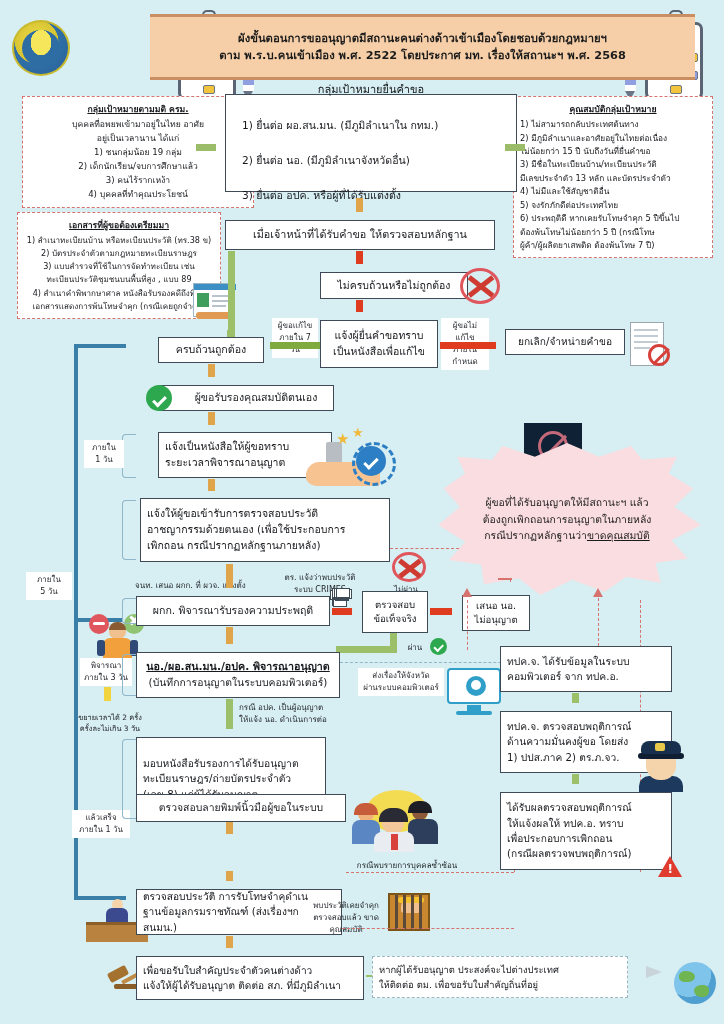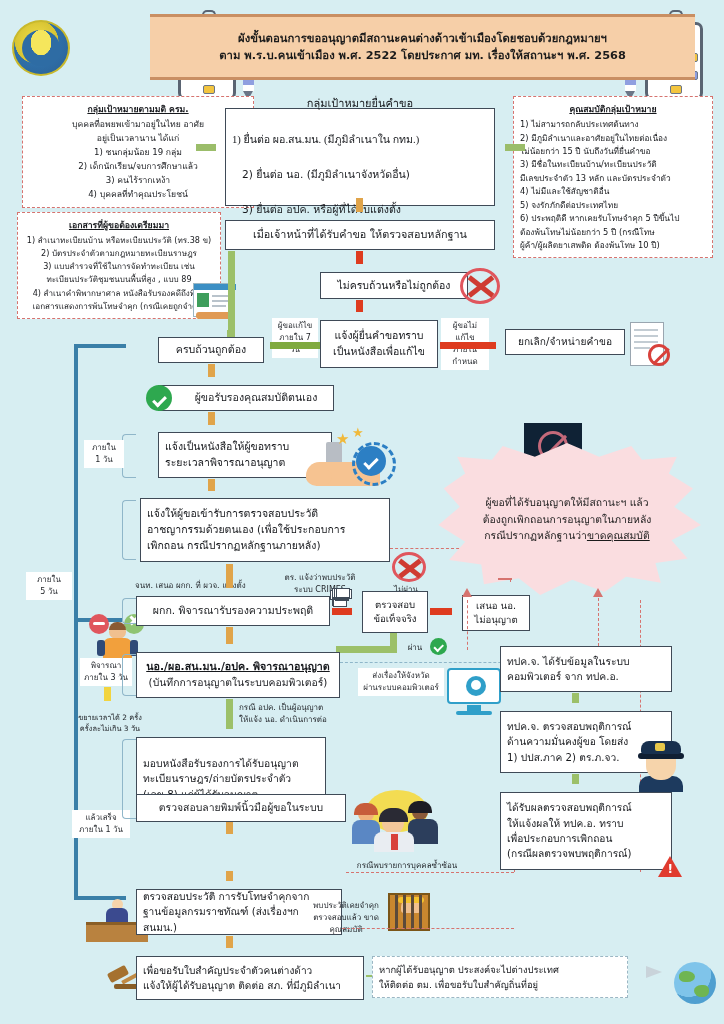"กลุ่มเป้าหมายยื่นคำขอ" div.box { top: 108px -> 94px; width: 270px -> 292px }
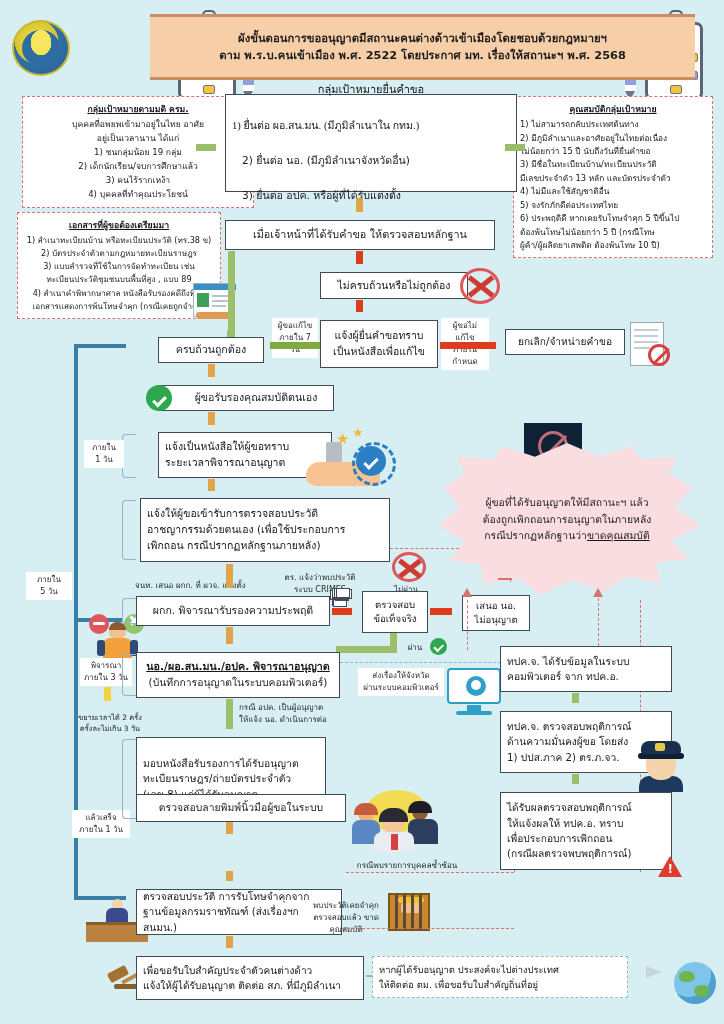"1) ยื่นต่อ ผอ.สน.มน. (มีภูมิลำเนาใน" div { font-family: Liberation Serif, serif -> none; margin-left: none -> 10px }
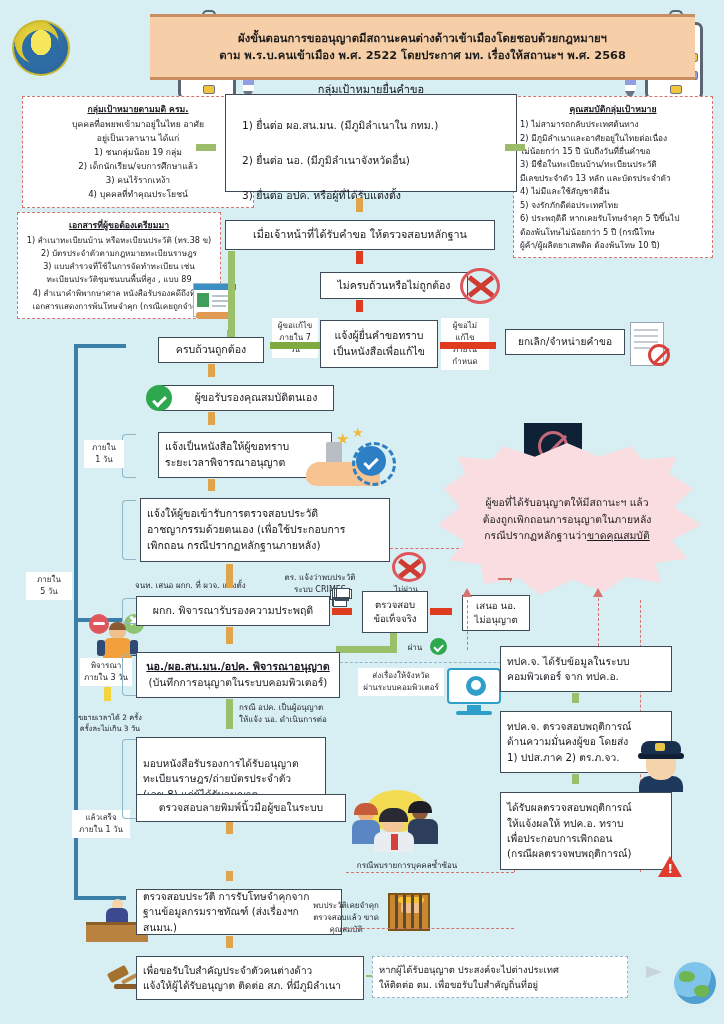"ผู้ค้า/ผู้ผลิตยาเสพติด ต้องพ้นโทษ 10 ปี)" div { text: 10 -> 7 }
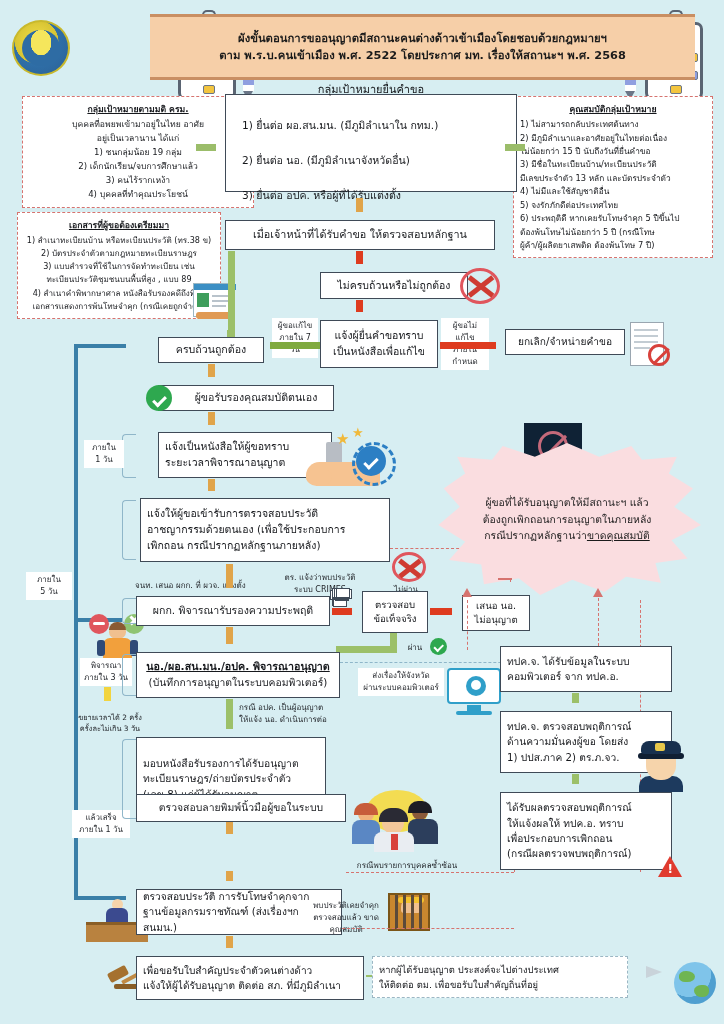"ตรวจสอบประวัติ การรับโทษจำคุกจาก" div { text: การรับโทษจำคุกจาก -> การรับโทษจำคุดำเน }
